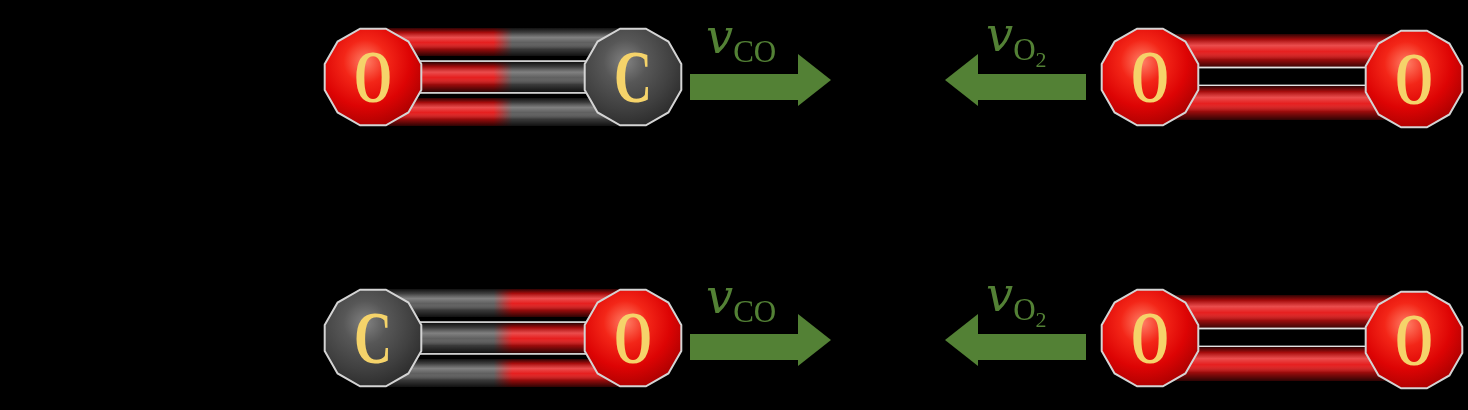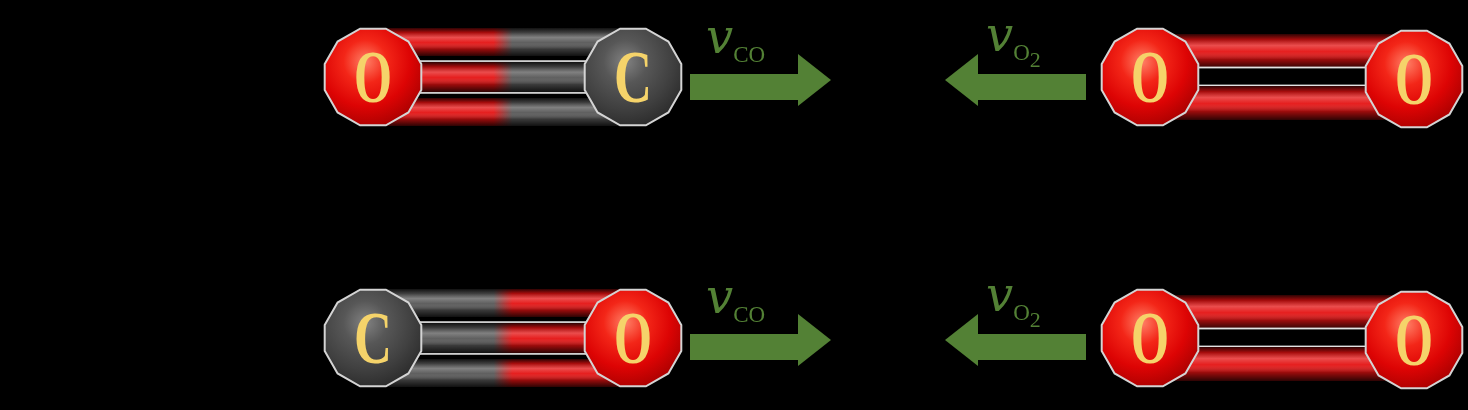"CO" .rate-label .ls { font-size: 23px -> 31px }
